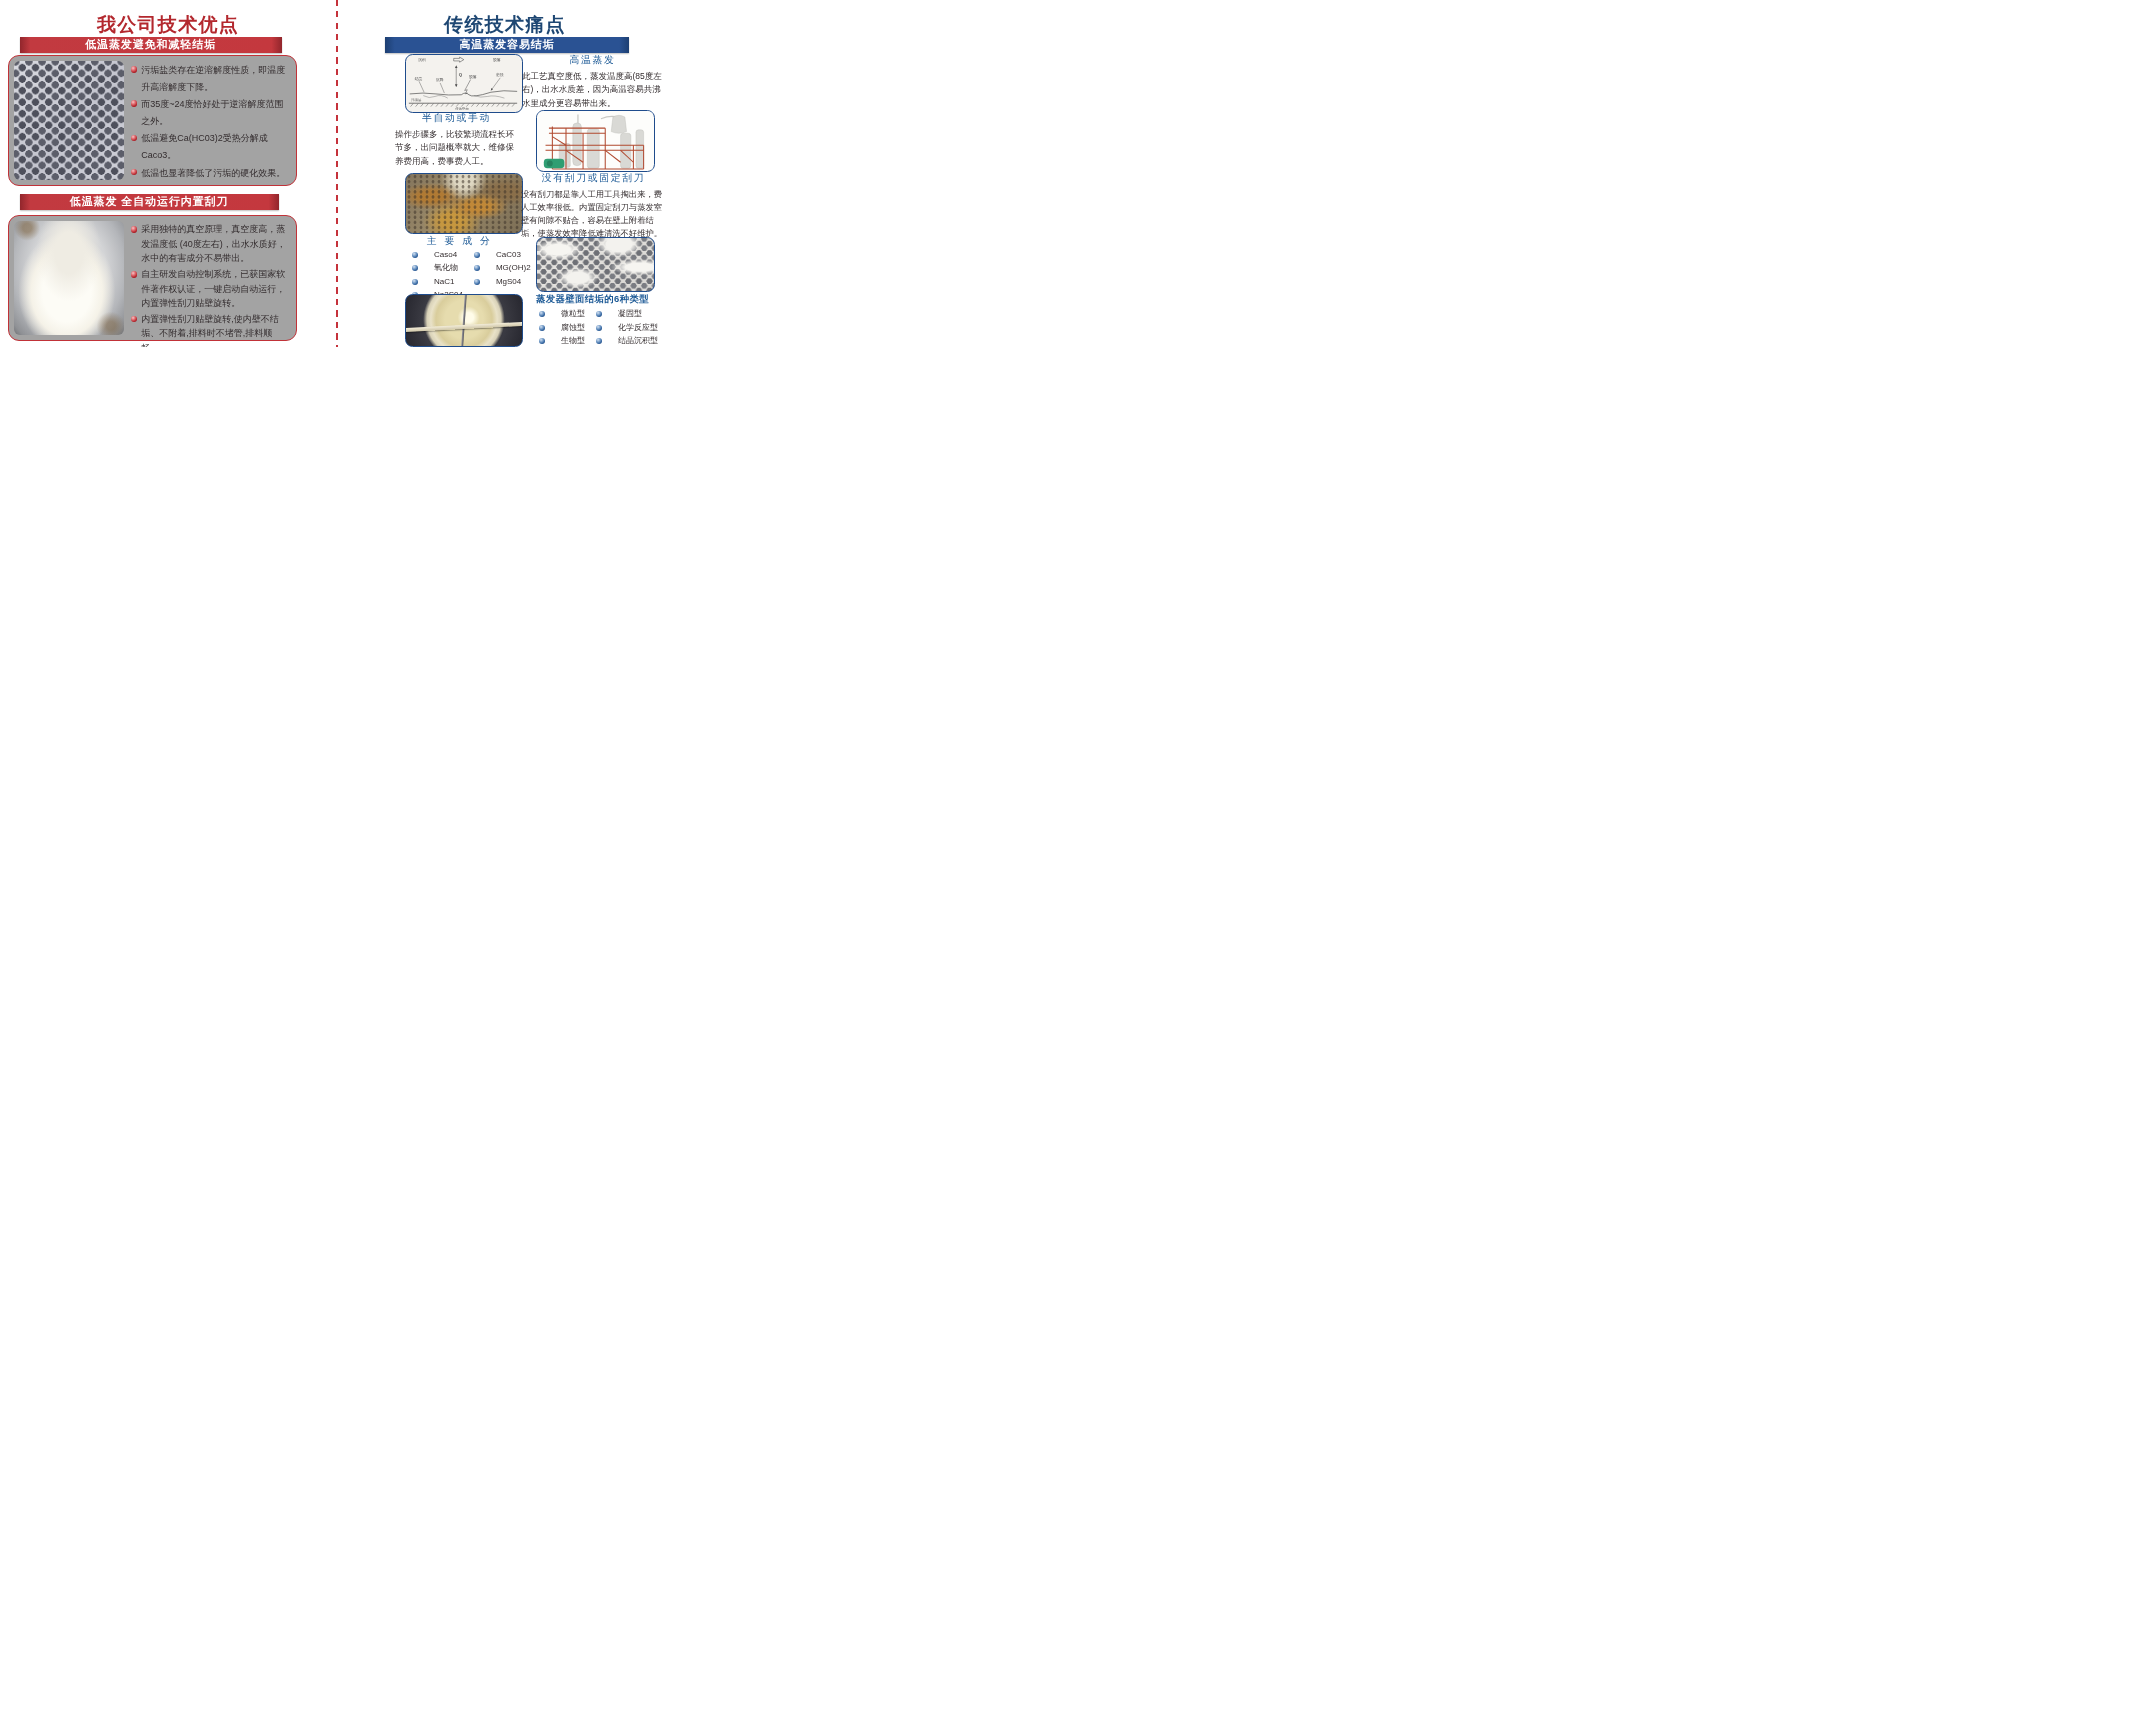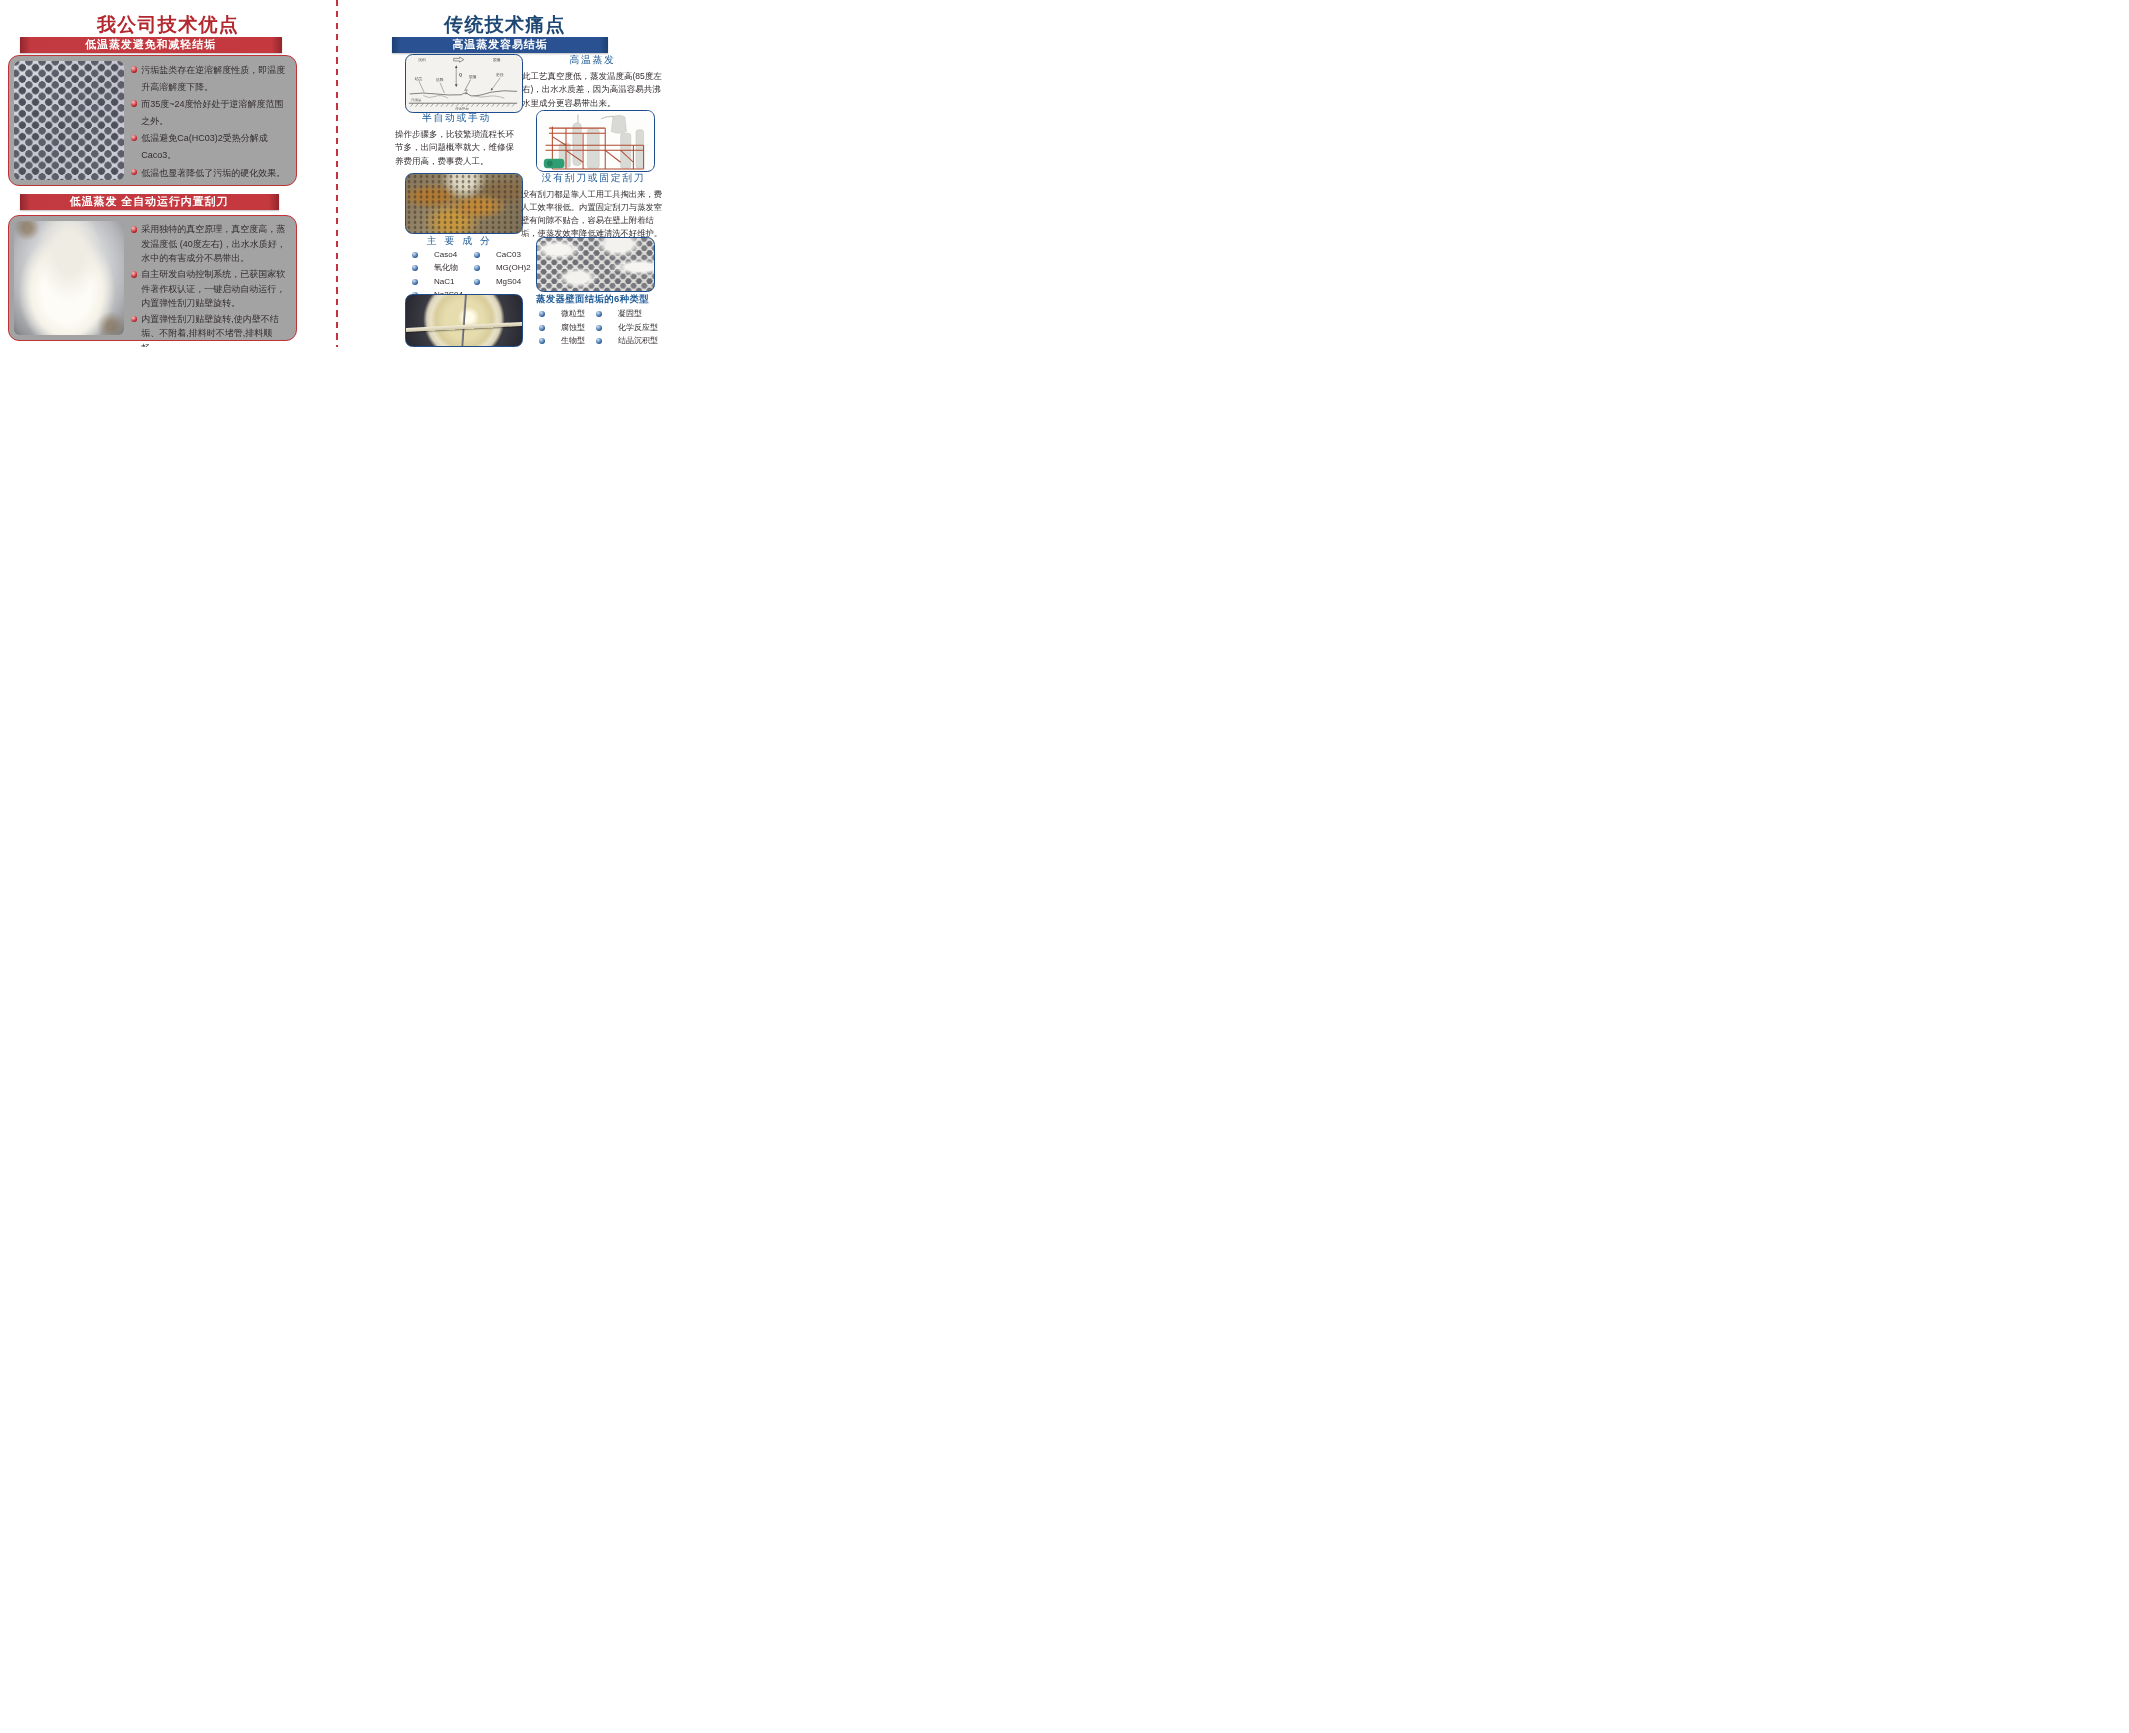"高温蒸发容易结垢" div.banner { left: 52px -> 45px; width: 216px -> 244px }
